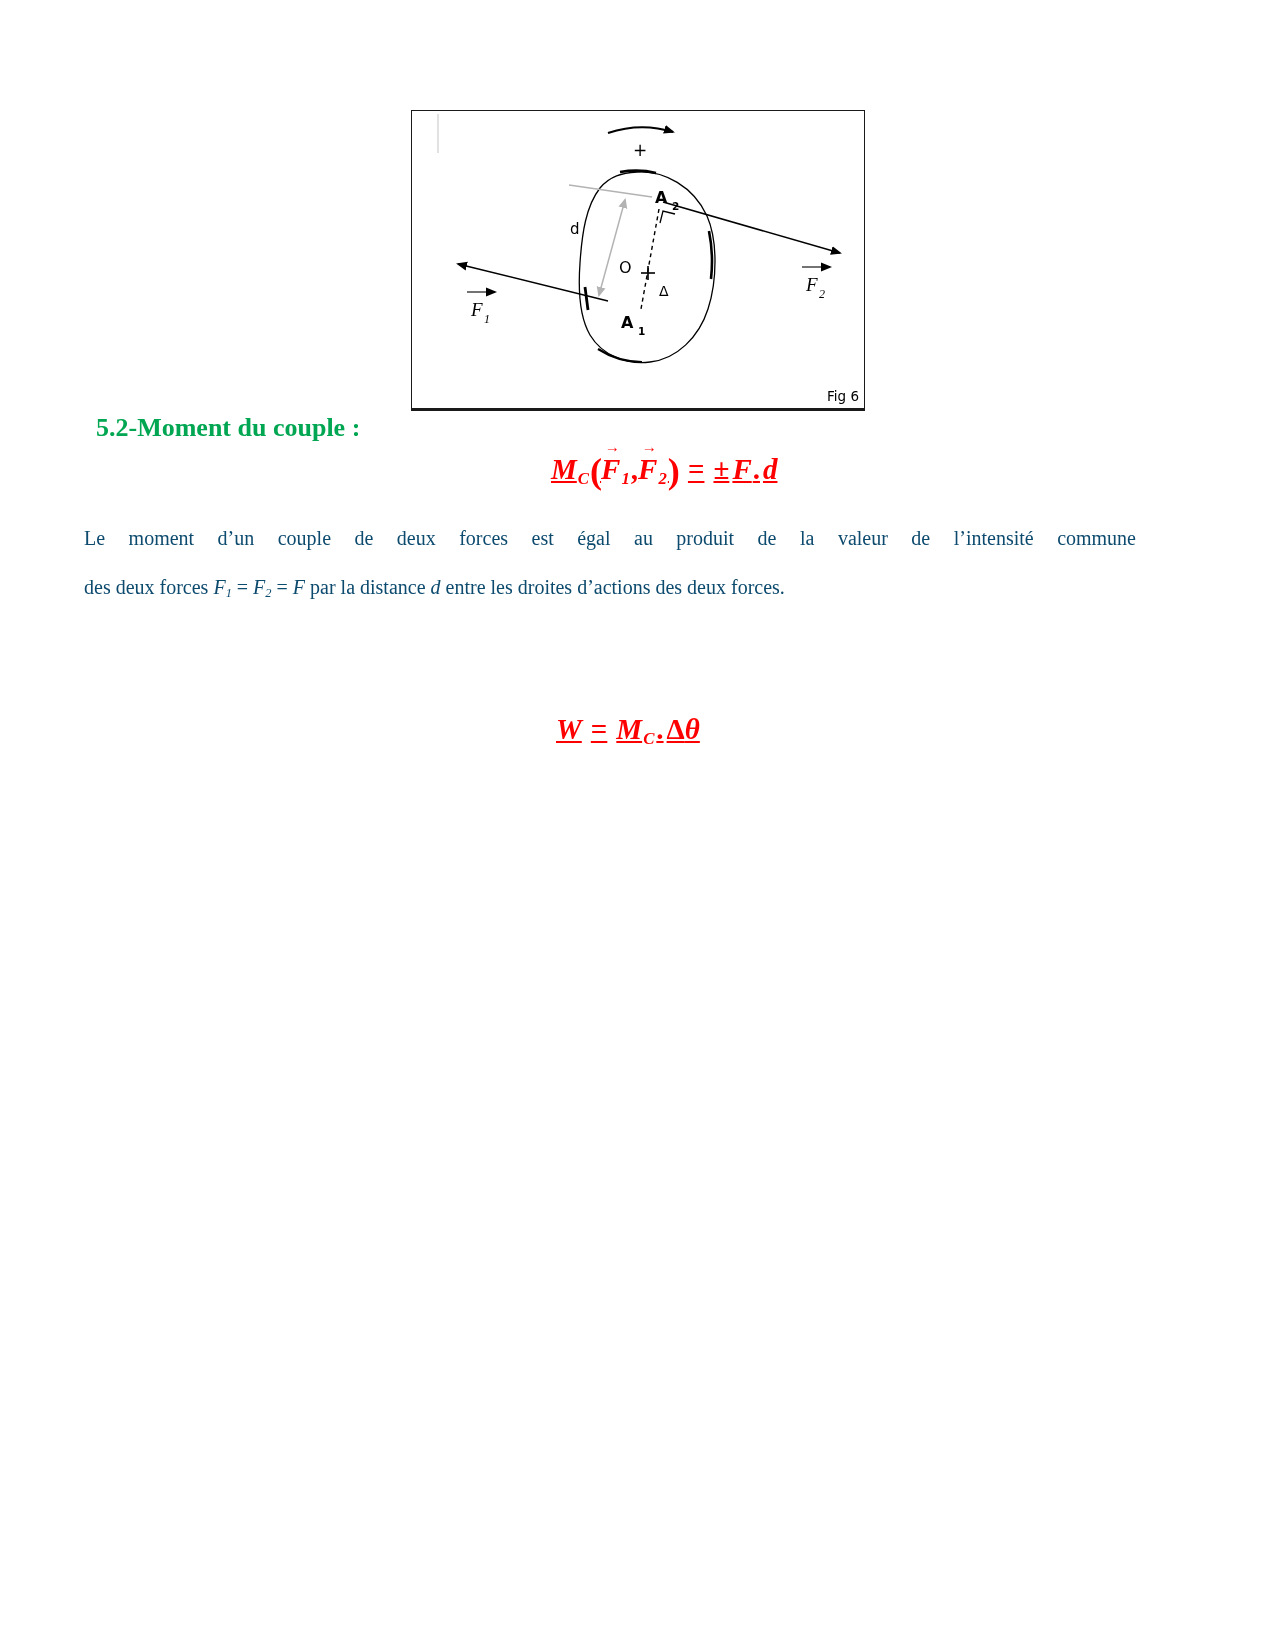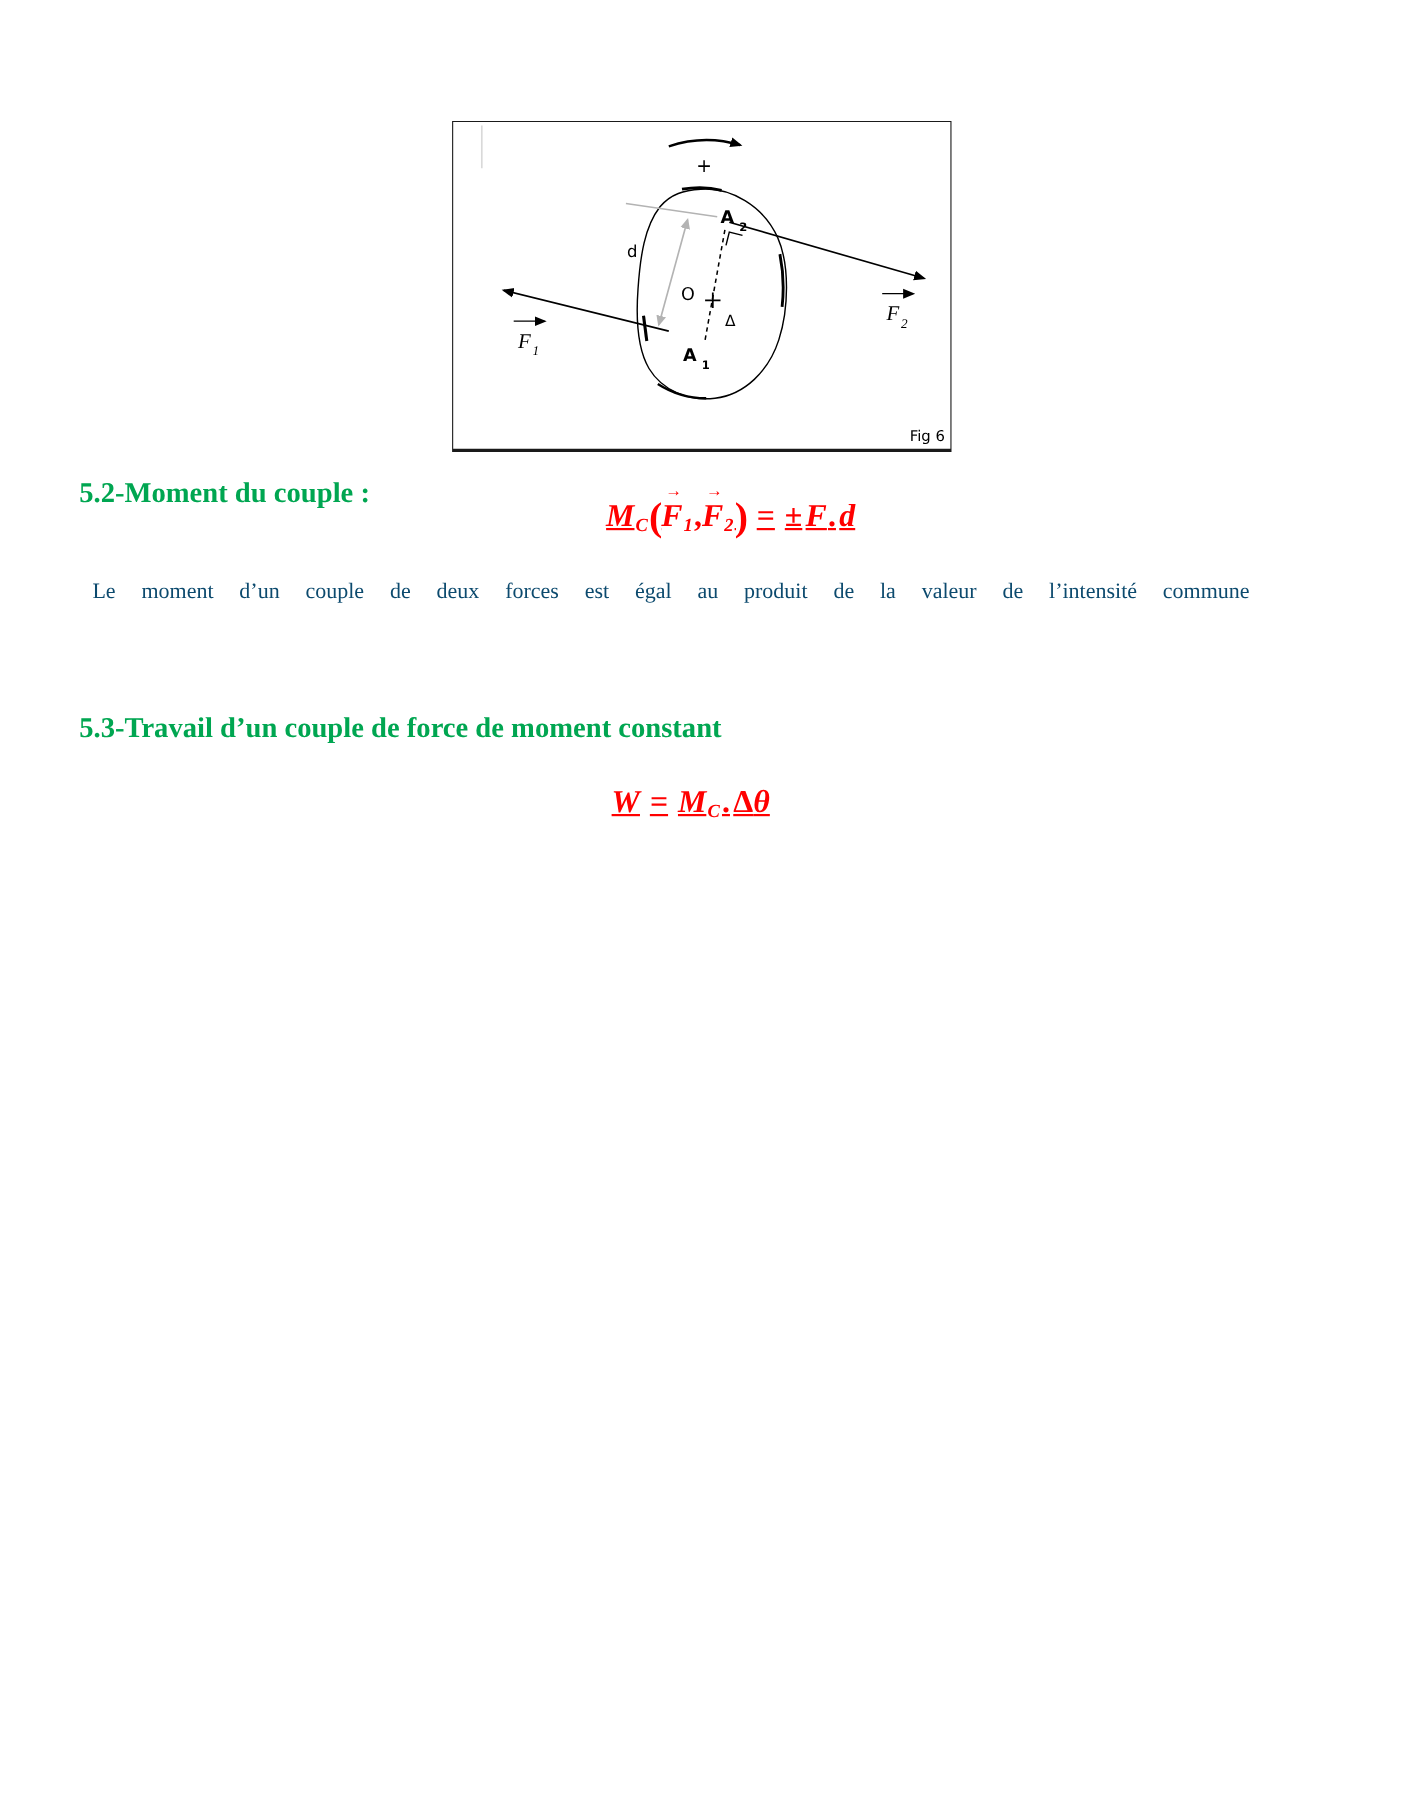"5.2-Moment du couple :" .h52 { margin-left: none -> 24px; top: 432px -> 412px }
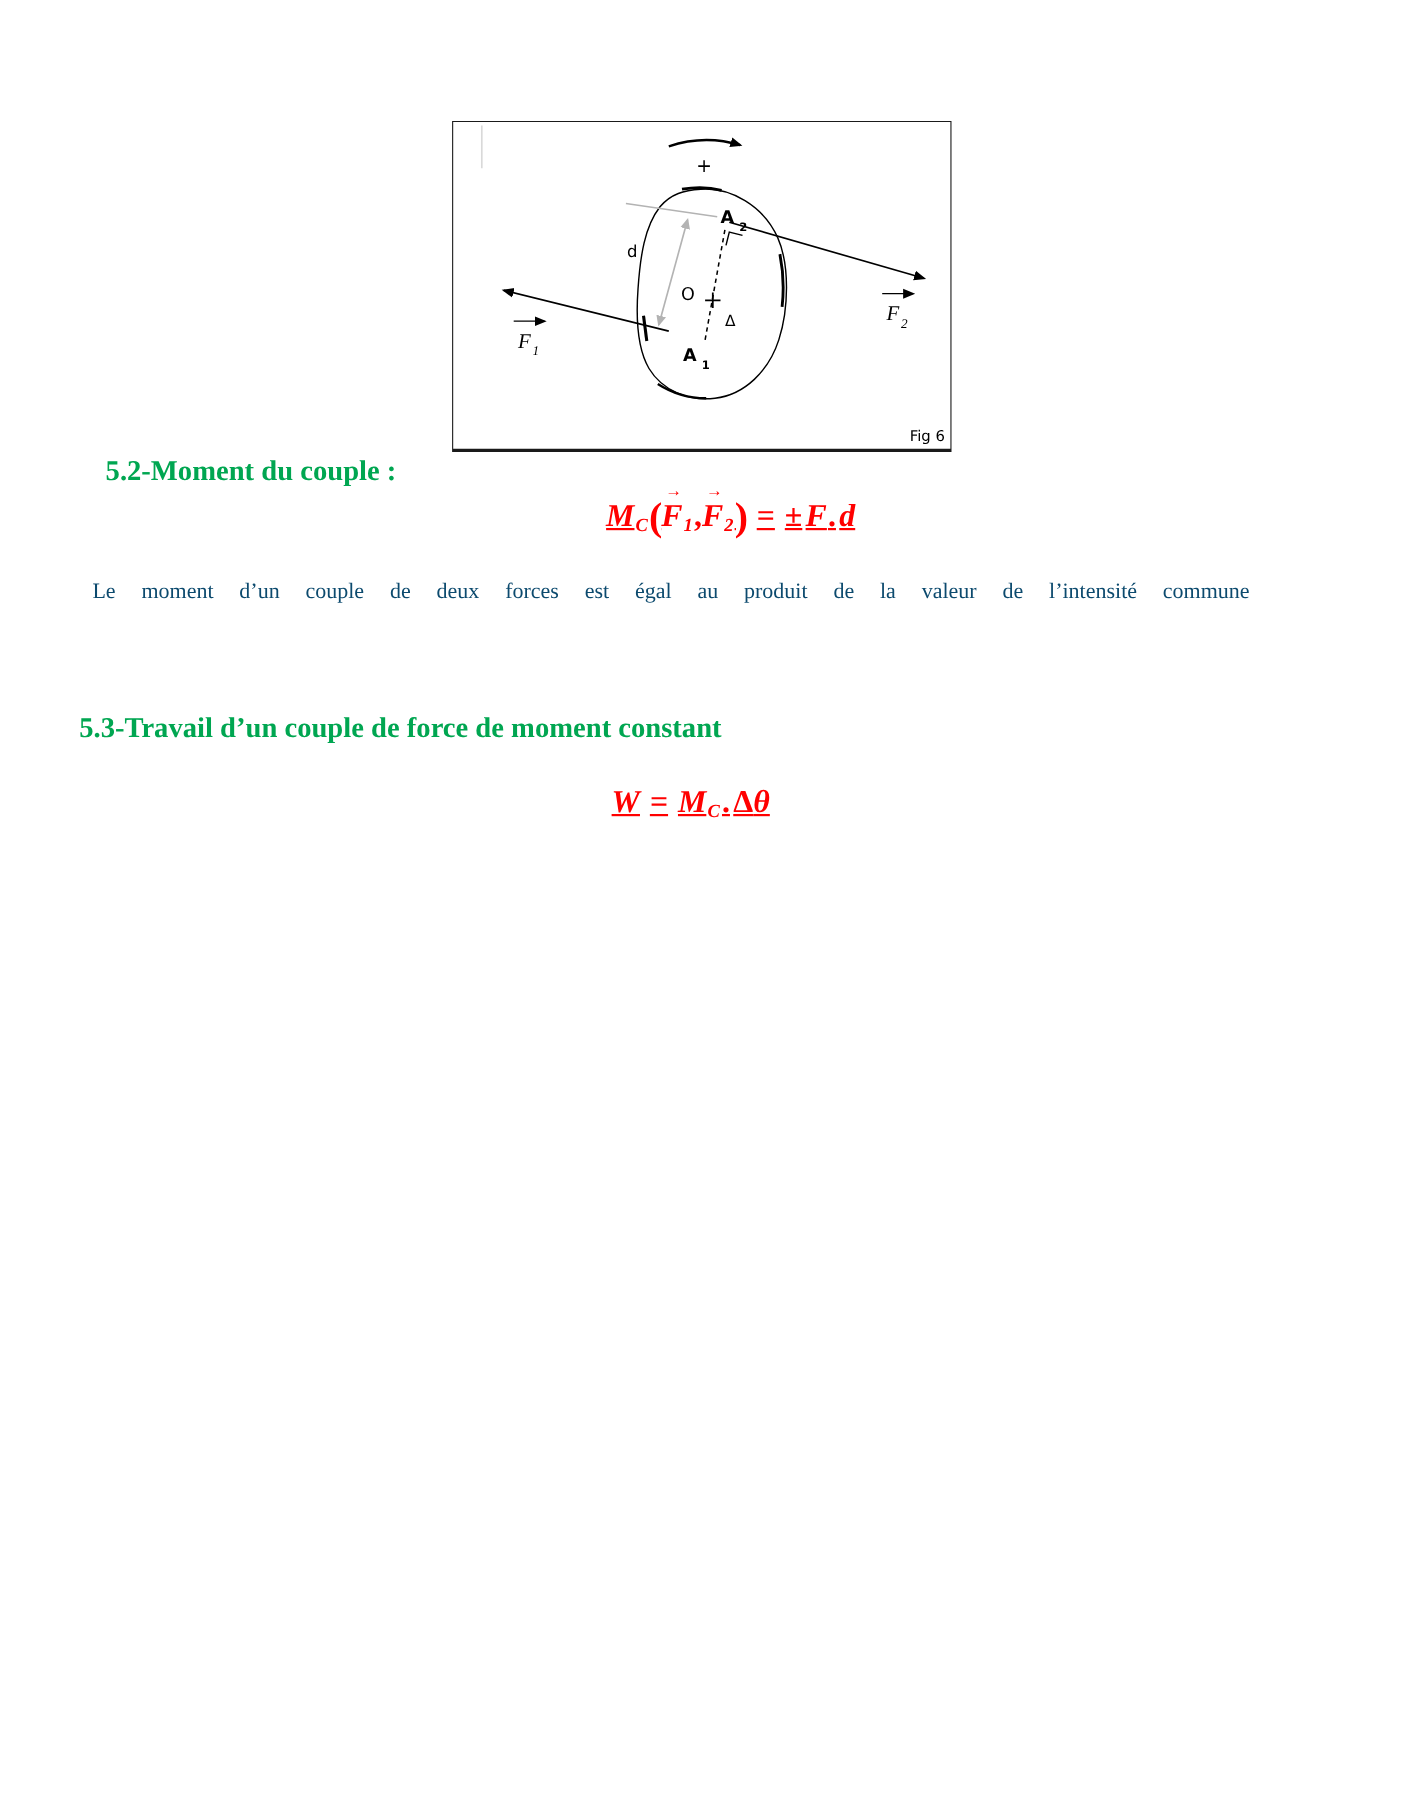"des deux forces F1 =" div { html: none -> <div><span>des deux forces </span><span>F</span><span>1</span><span> = </span><span>F</span><span>2</span><span> = </span><span>F</span><span> par la distance </span><span>d</span><span> entre les droites d’actions des deux forces.</span></div> }
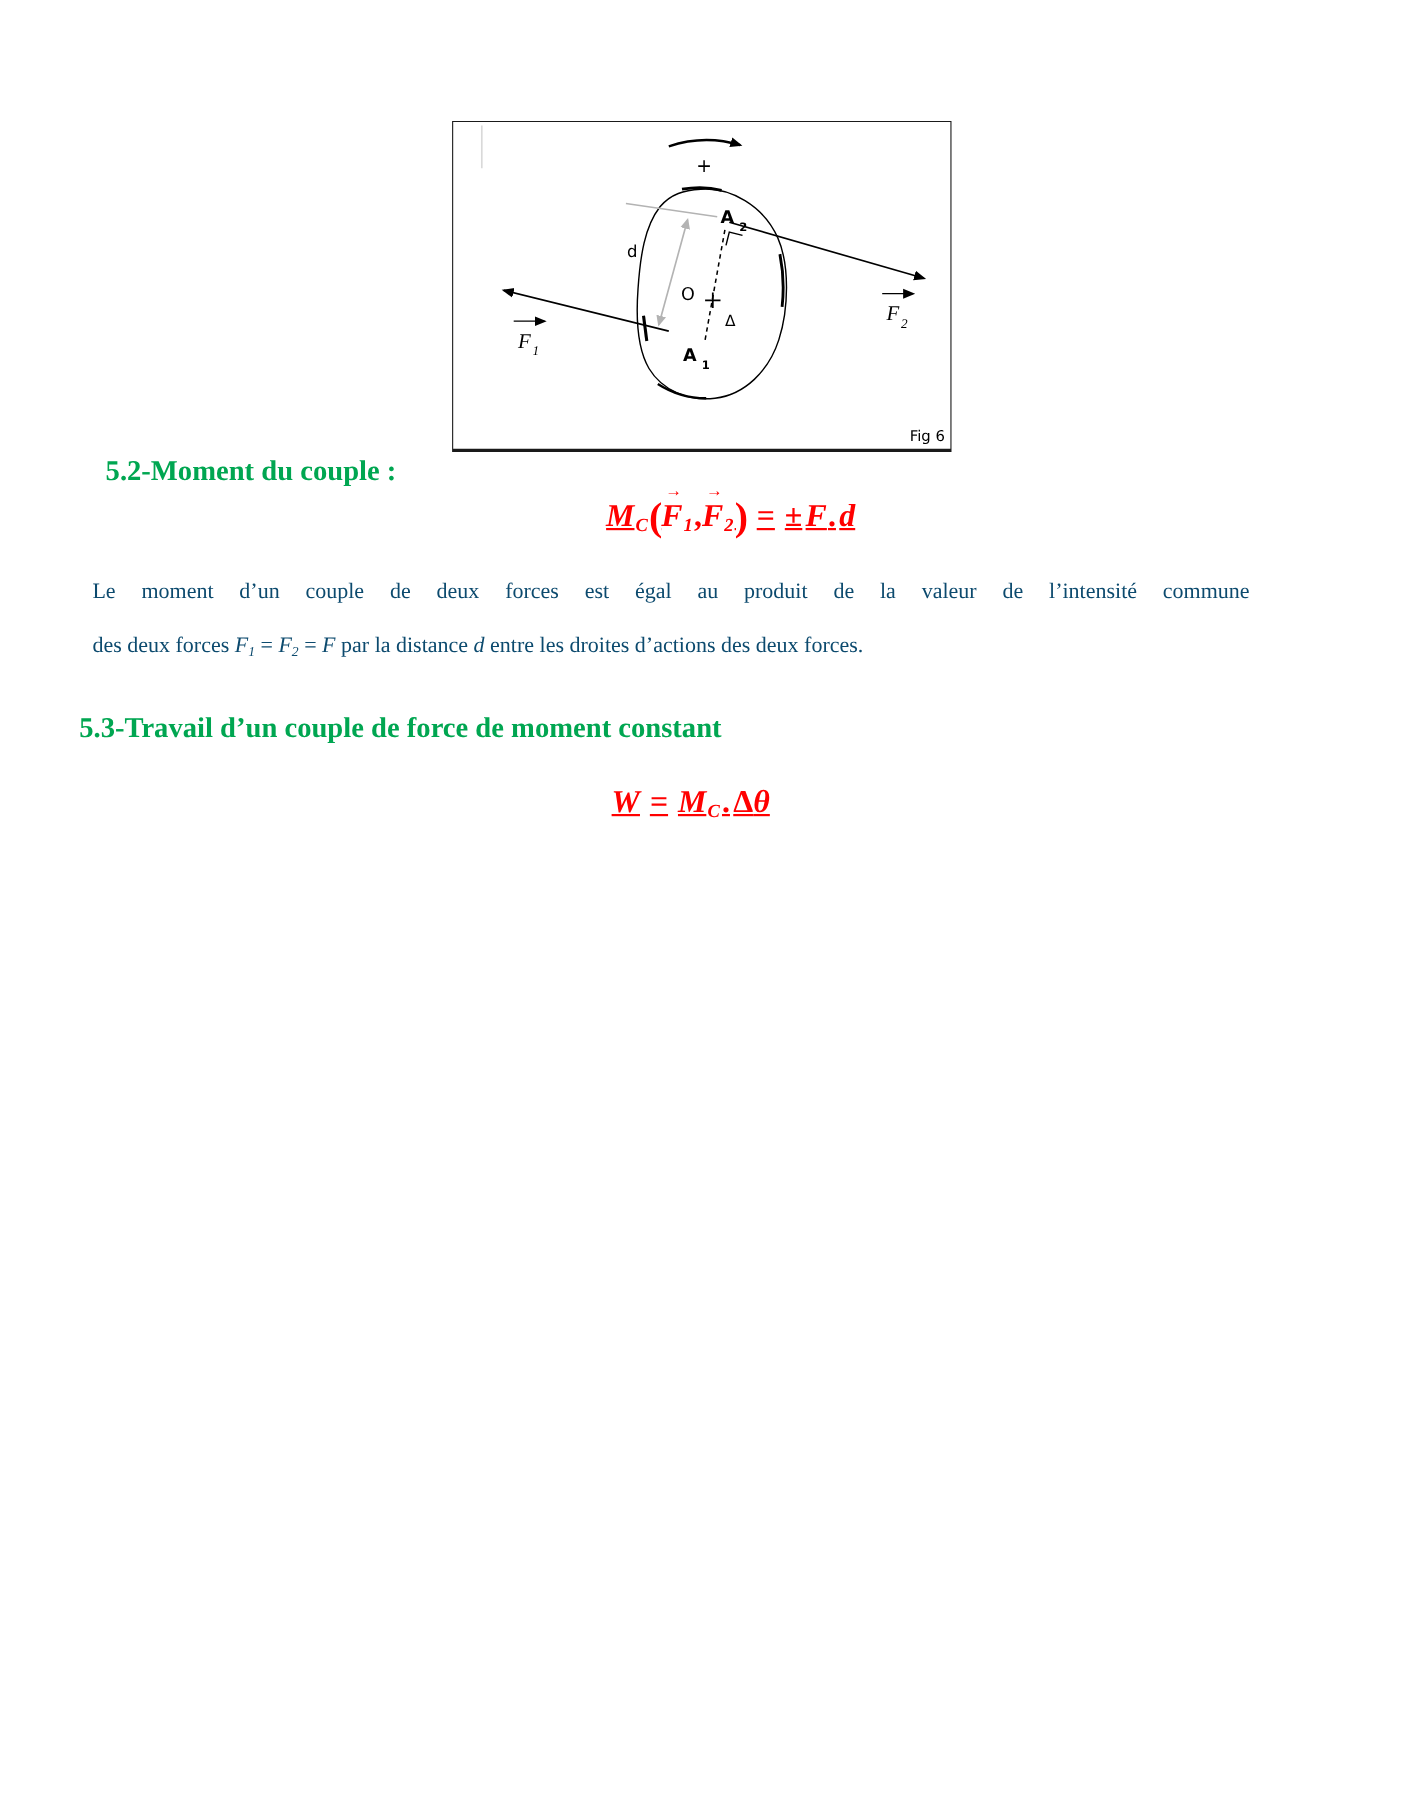"5.3-Travail d’un couple de force" div.heading { html: <div>5.3-Travail d’un couple de force de moment constant</div> -> none }
